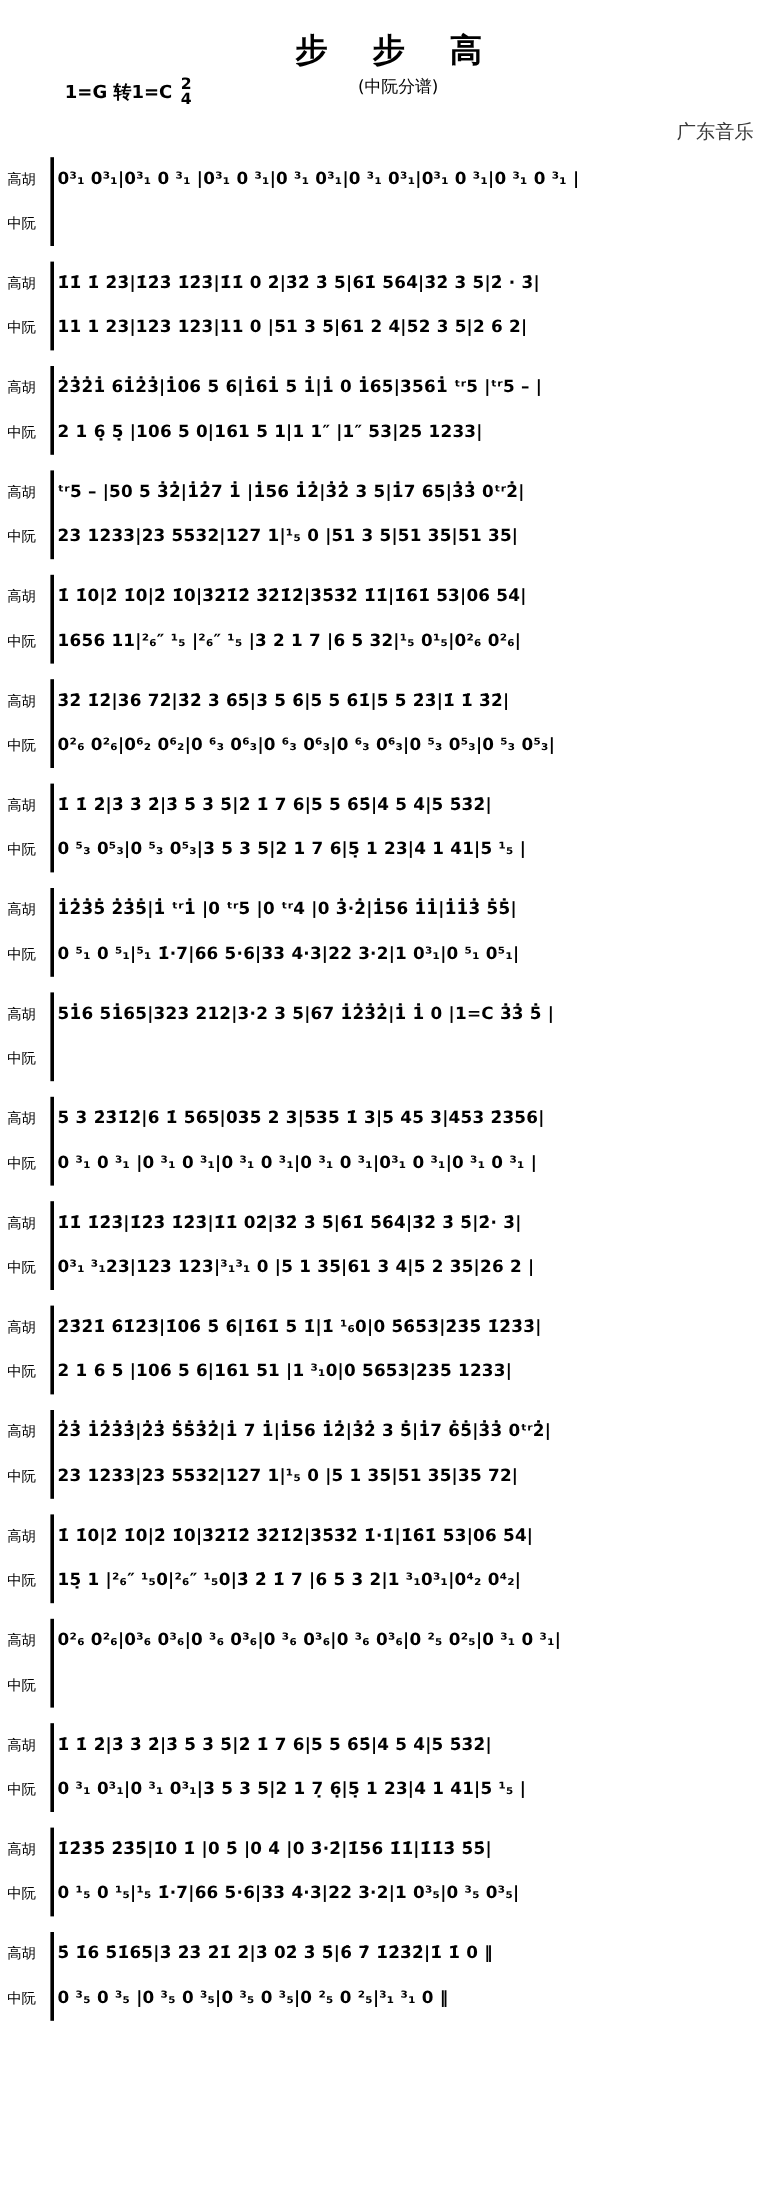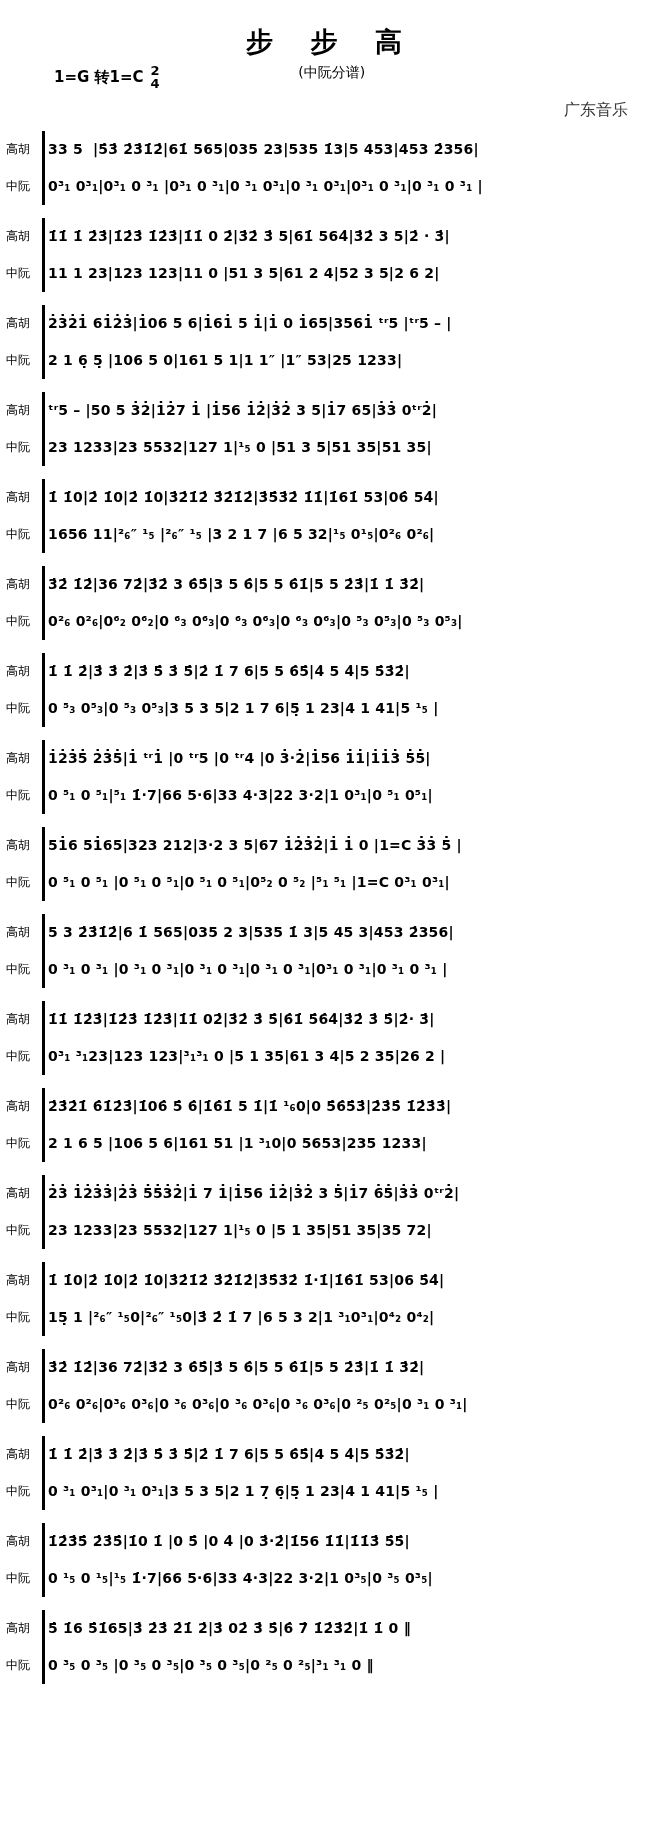"33 5 |5̇3̇ 2̇3̇1̇2̇|61̇ 565|035" div.line { html: <div>33 5 |5̇3̇ 2̇3̇1̇2̇|61̇ 565|035 23|535 1̇3|5 453|453 2̇356|</div> -> none }
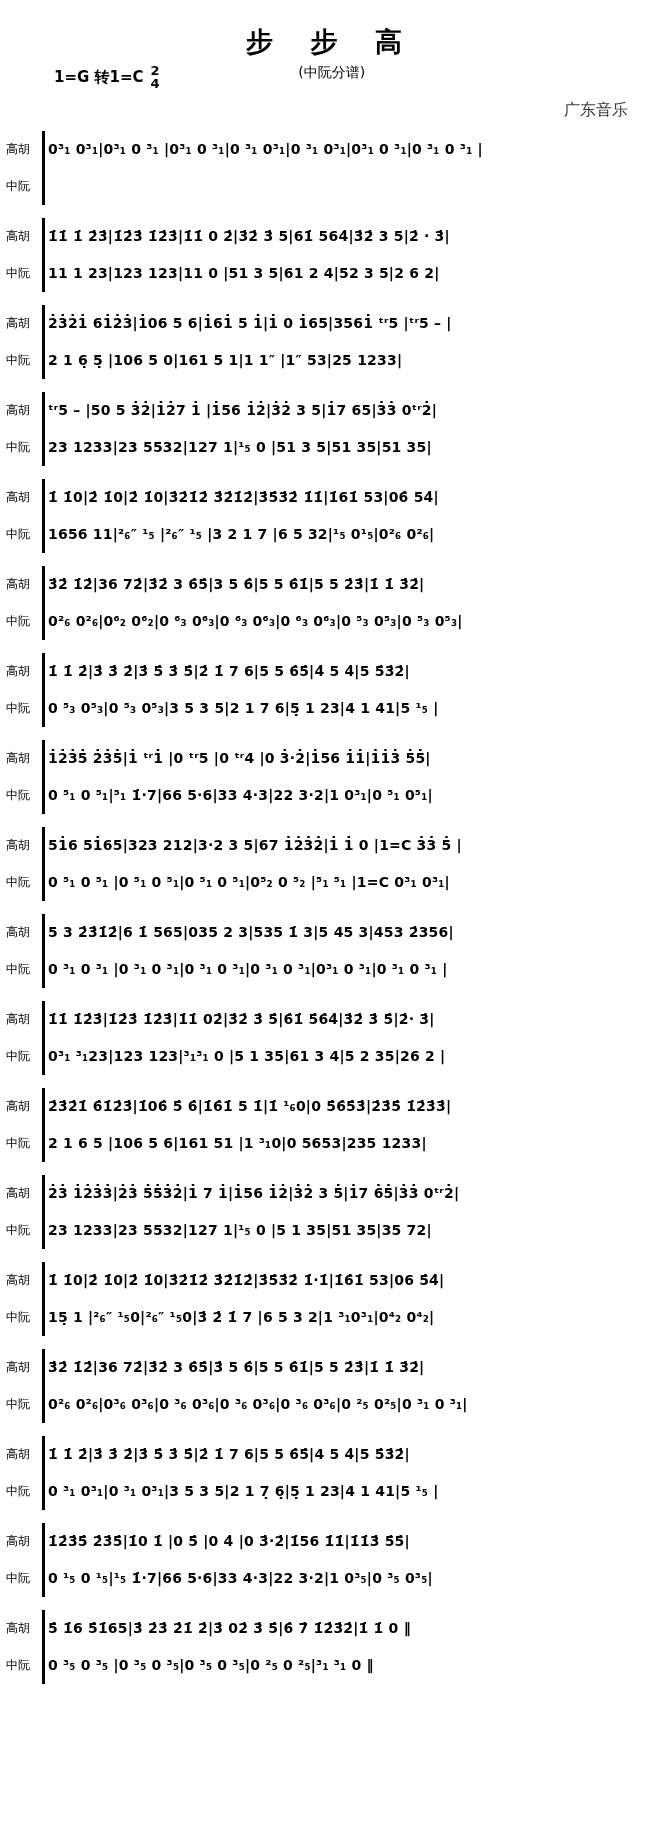"0 ⁵₁ 0 ⁵₁ |0" div.line { html: <div>0 ⁵₁ 0 ⁵₁ |0 ⁵₁ 0 ⁵₁|0 ⁵₁ 0 ⁵₁|0⁵₂ 0 ⁵₂ |⁵₁ ⁵₁ |1=C 0³₁ 0³₁|</div> -> none }
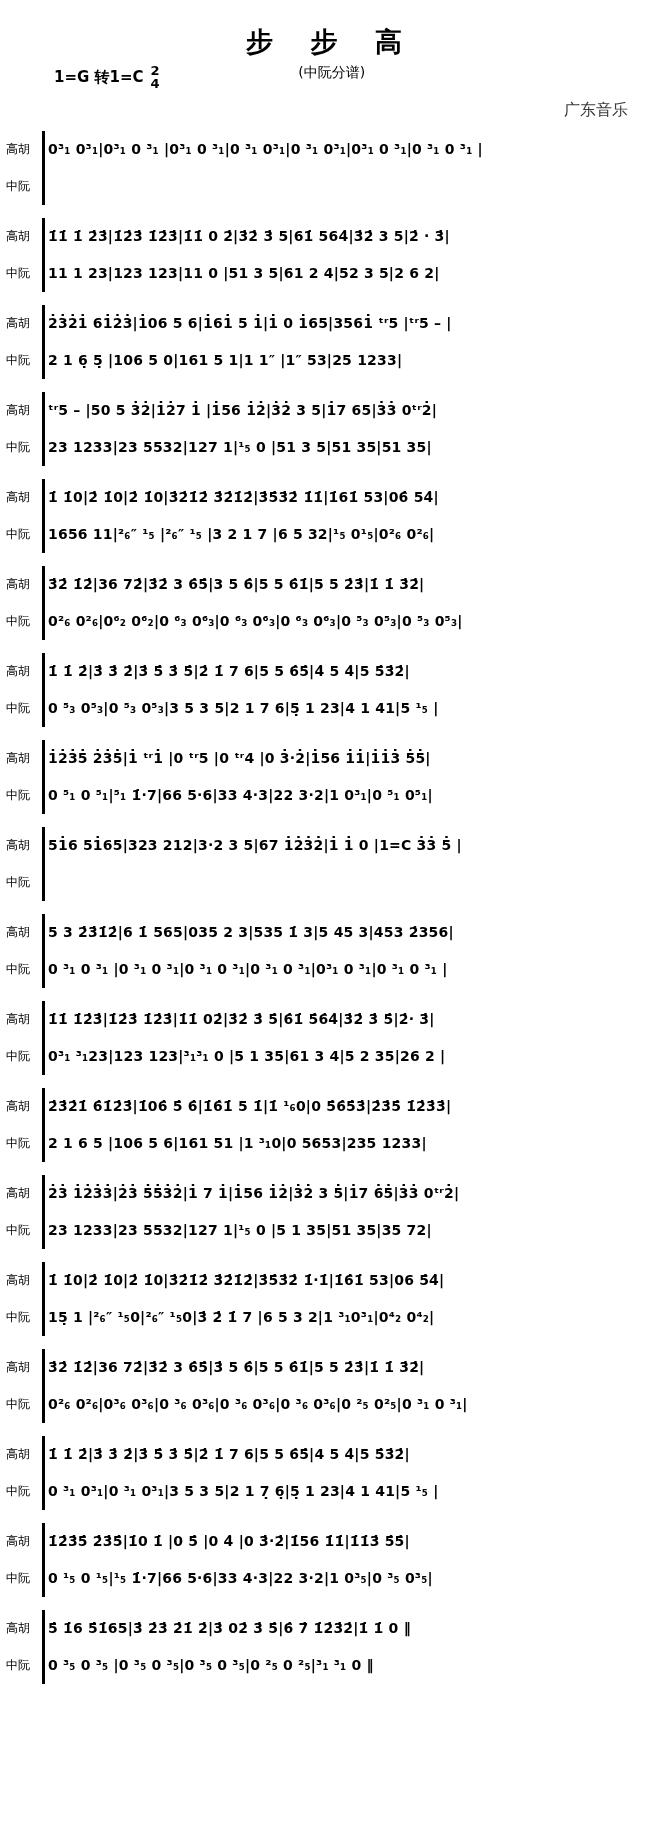"3̇2̇ 1̇2̇|36 72̇|3̇2̇ 3 6̇5̇|3̇" div.line { html: <div>3̇2̇ 1̇2̇|36 72̇|3̇2̇ 3 6̇5̇|3̇ 5 6̇|5 5 6̇1̇|5 5 2̇3̇|1̇ 1̇ 3̇2̇|</div> -> none }
